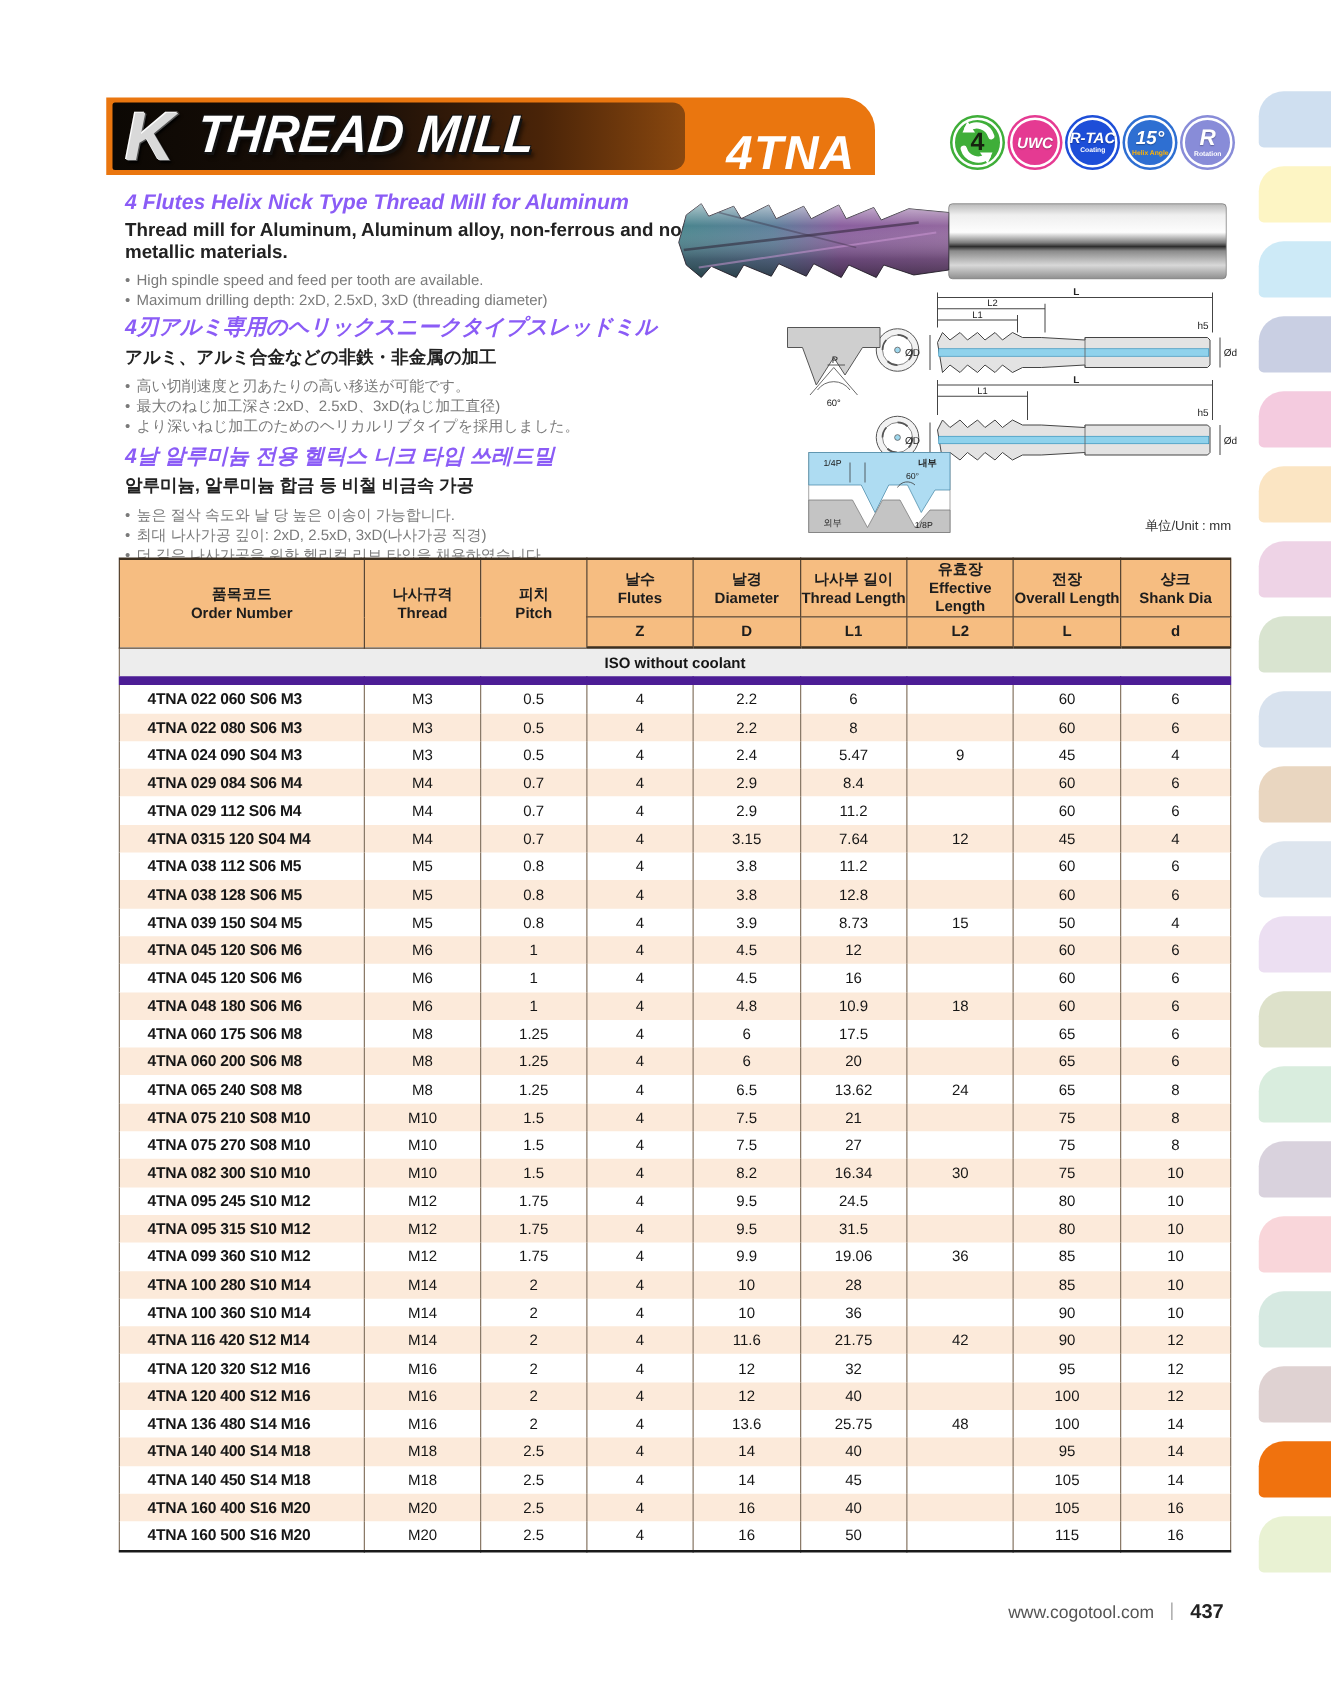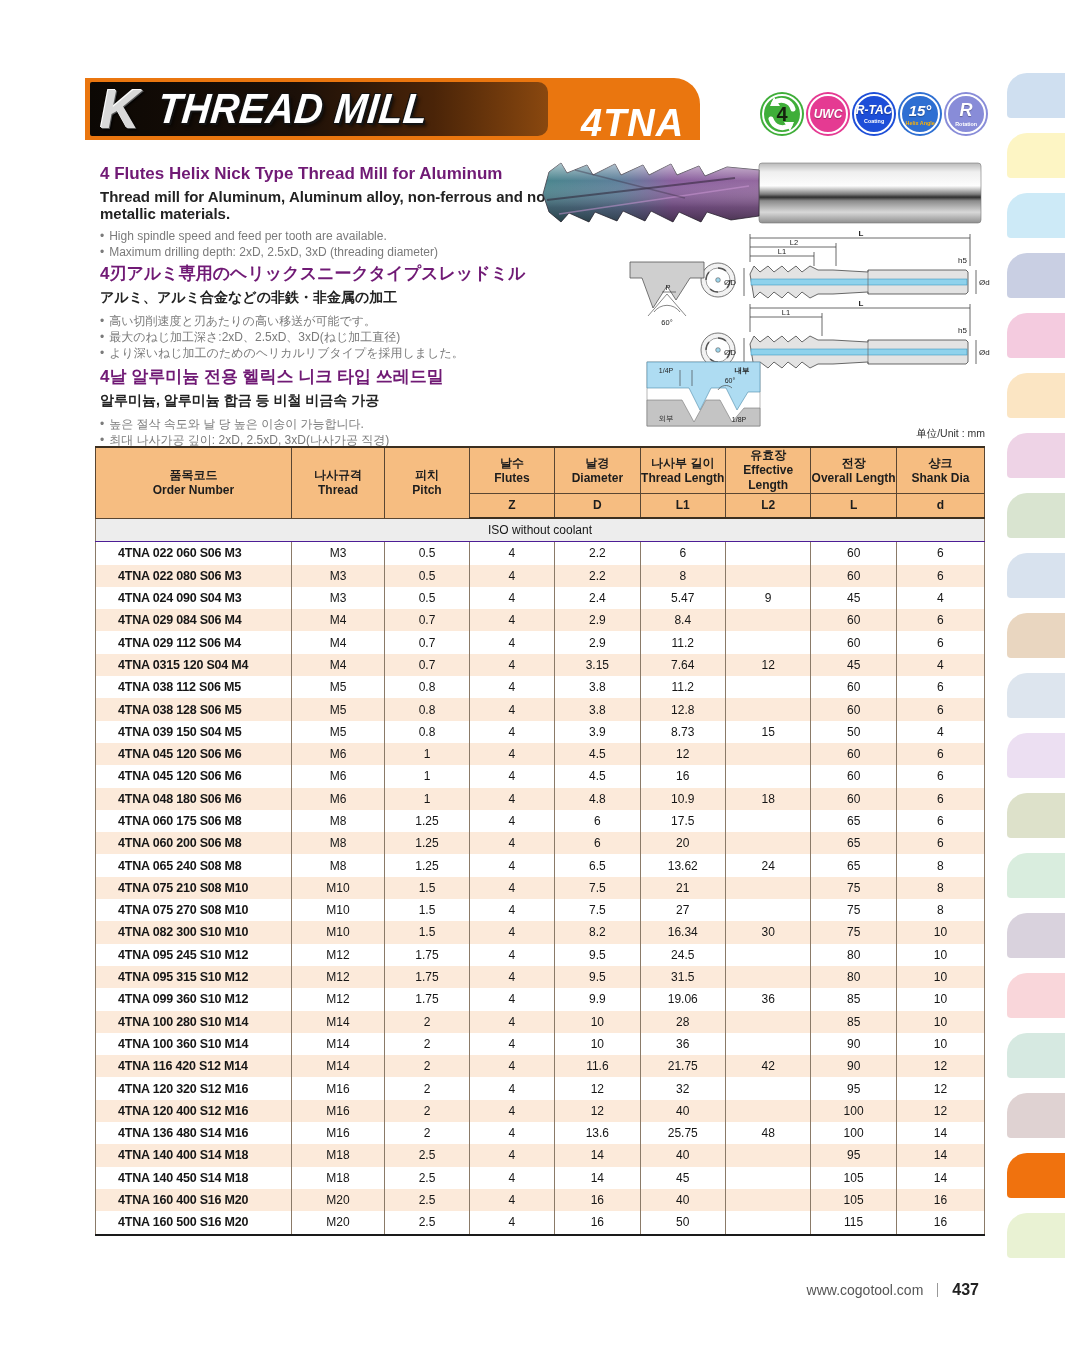"4 Flutes Helix Nick Type" .intro .t1 { color: #701a75 -> #8b5cf6; font-style: none -> italic; margin: 16px 0 4px 0 -> 4px 0 4px 0 }
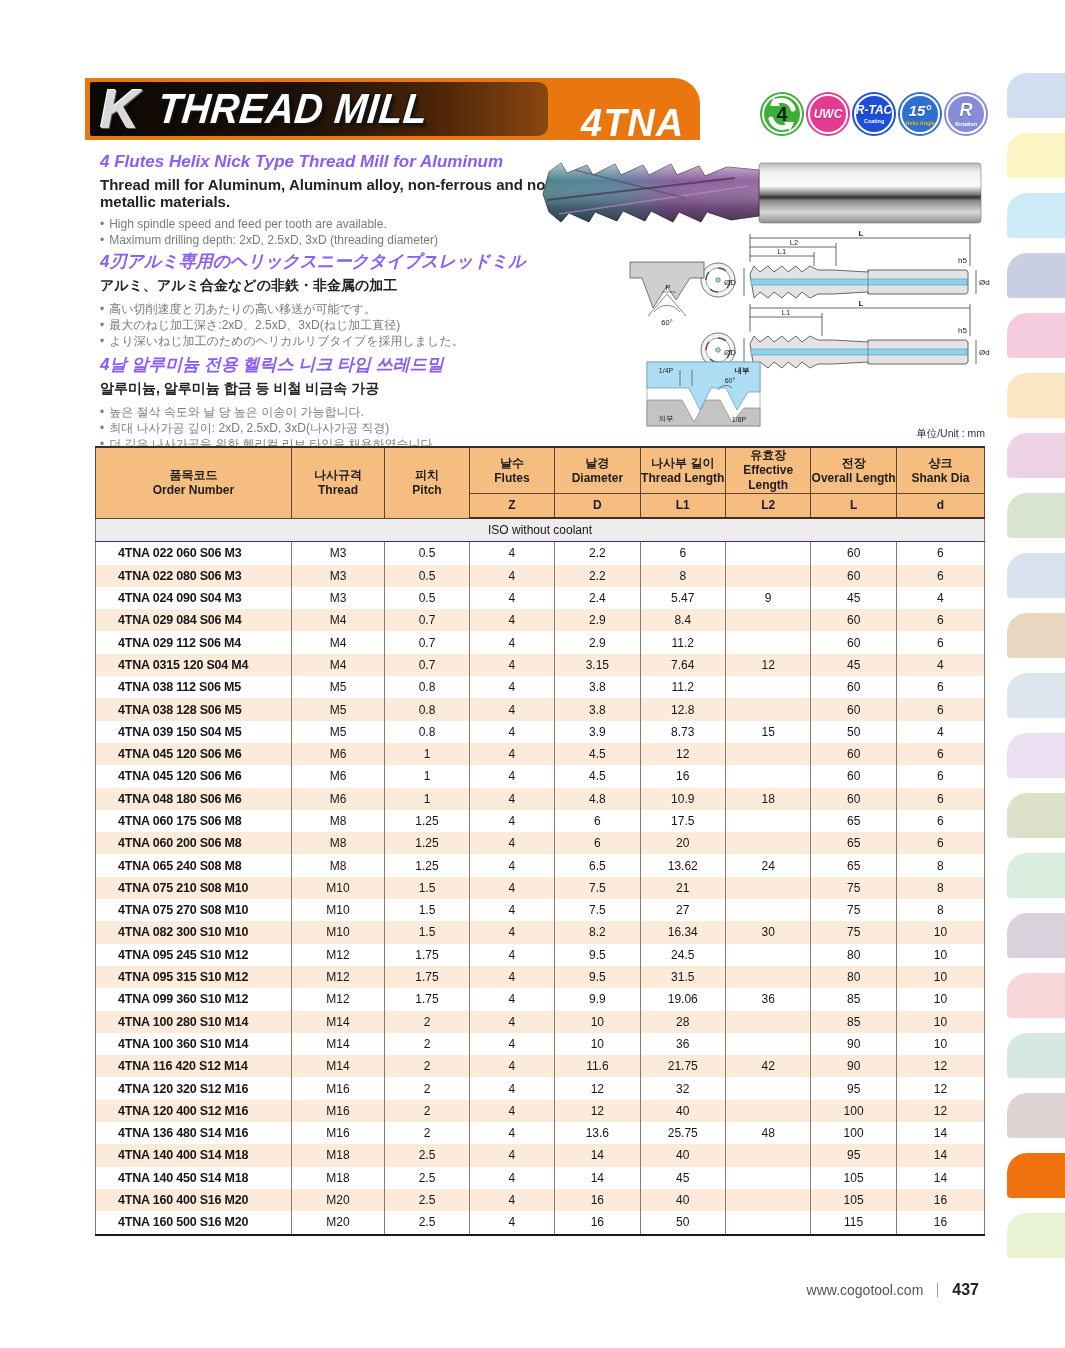"单位/Unit : mm" .unit-note { top: 427px -> 414px }
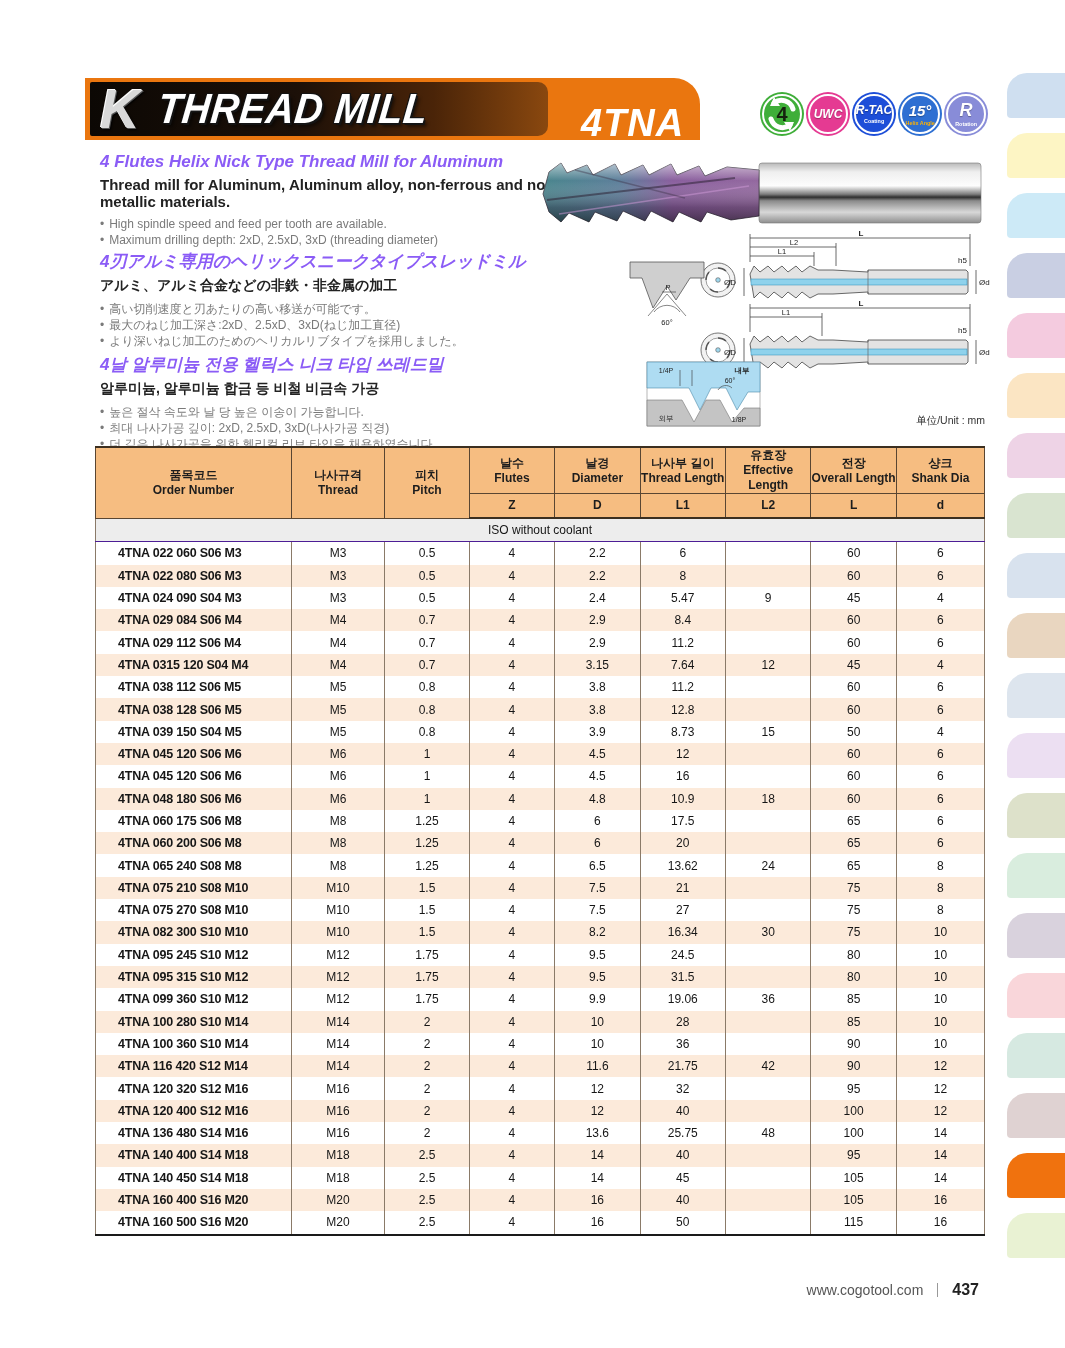"ISO without coolant" .iso-row td { border-bottom: 1px solid #4c1d95 -> 7px solid #4c1d95; font-weight: 400 -> 700 }
